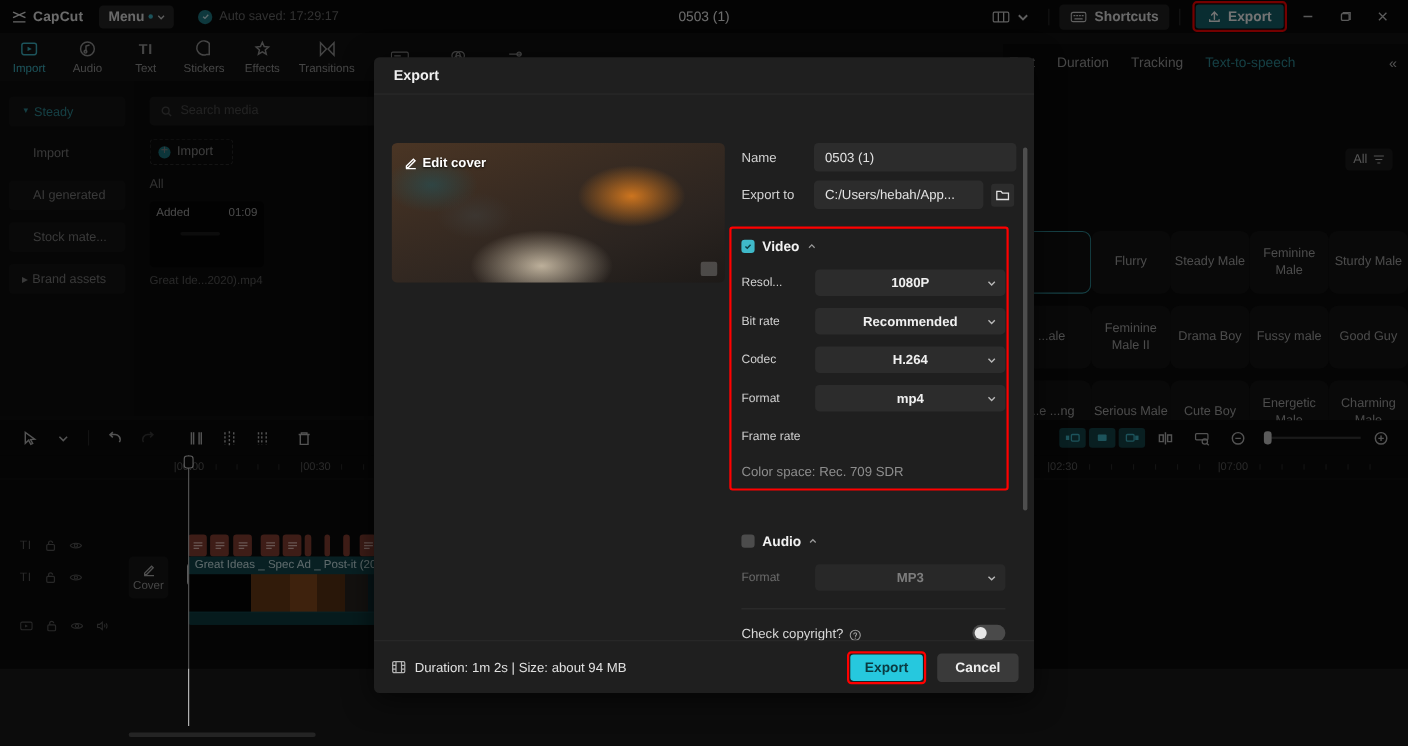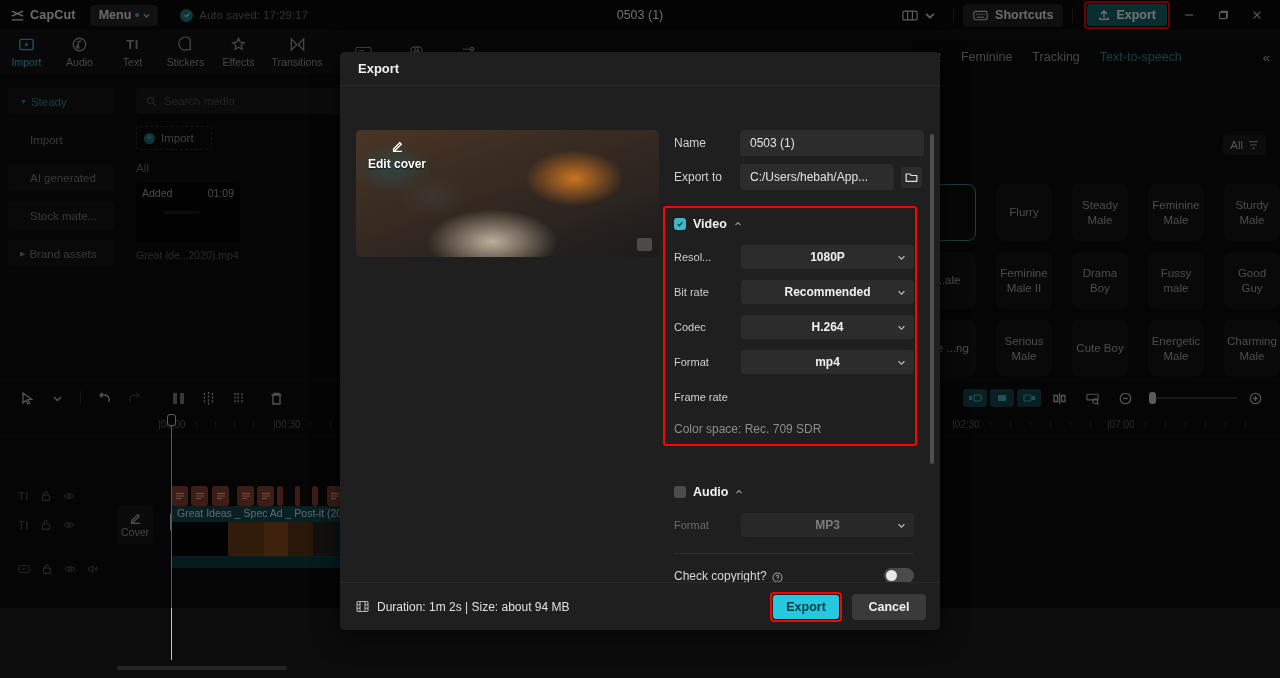"Feminine" span.rp-tab { text: Feminine -> Duration }
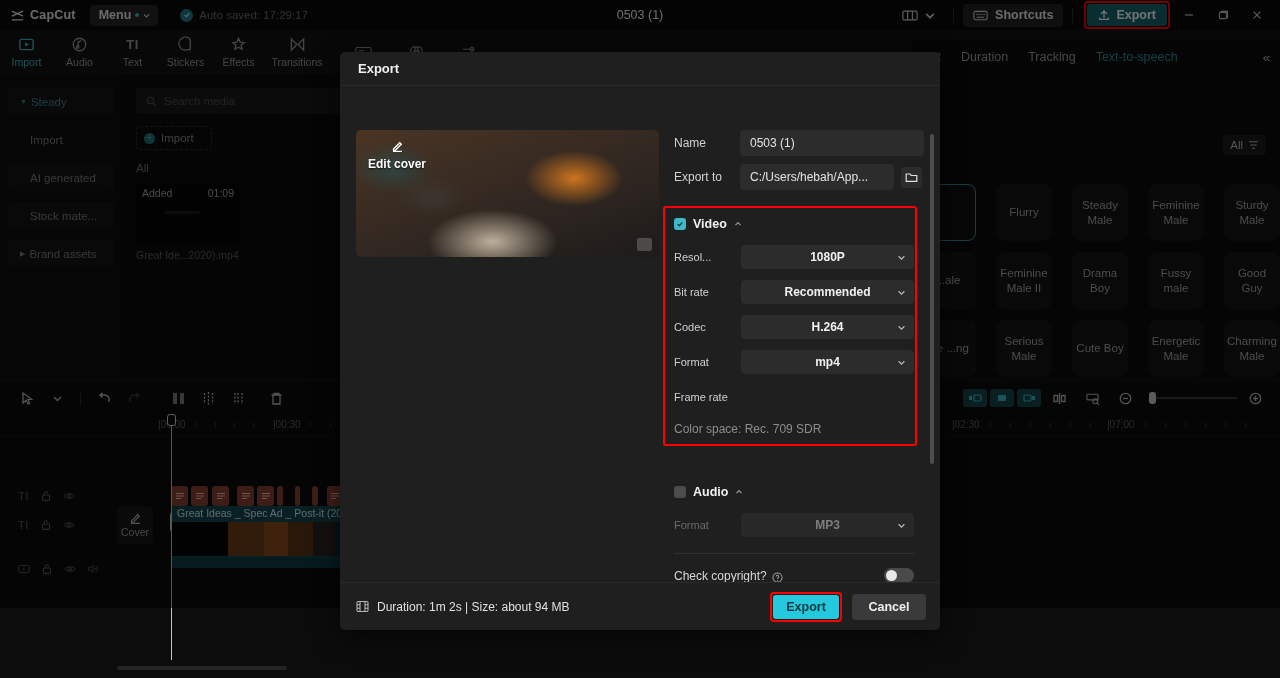"Edit cover" .edit-cover { flex-direction: column -> none }
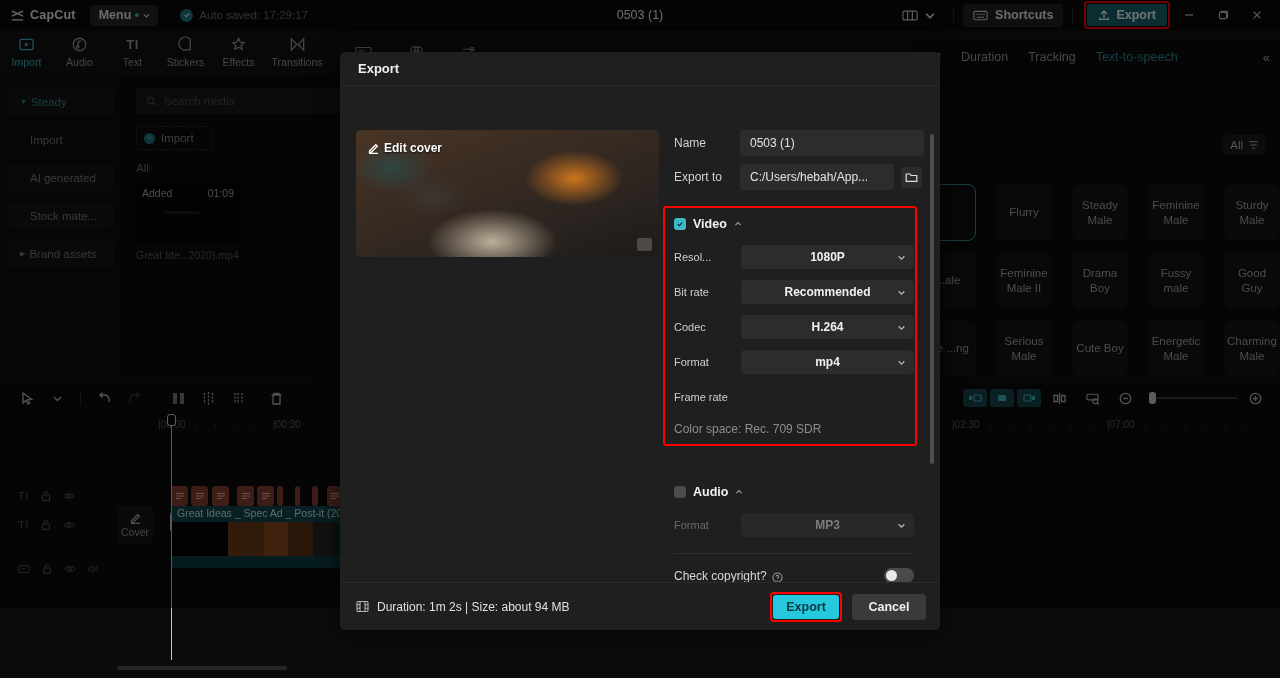"Flurry" .voice-grid { gap: 11px 20px -> 11px 0; top: 144px -> 170px }
